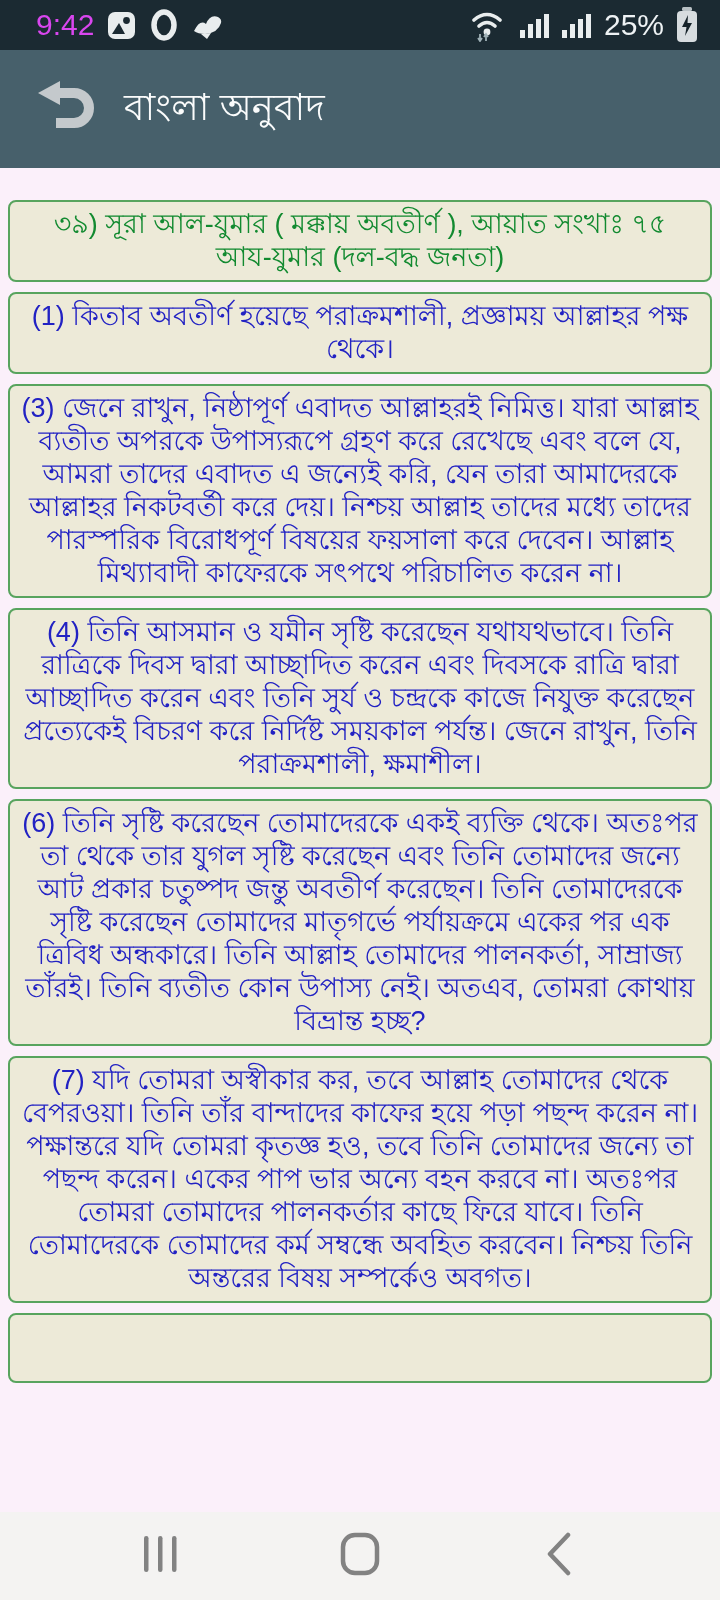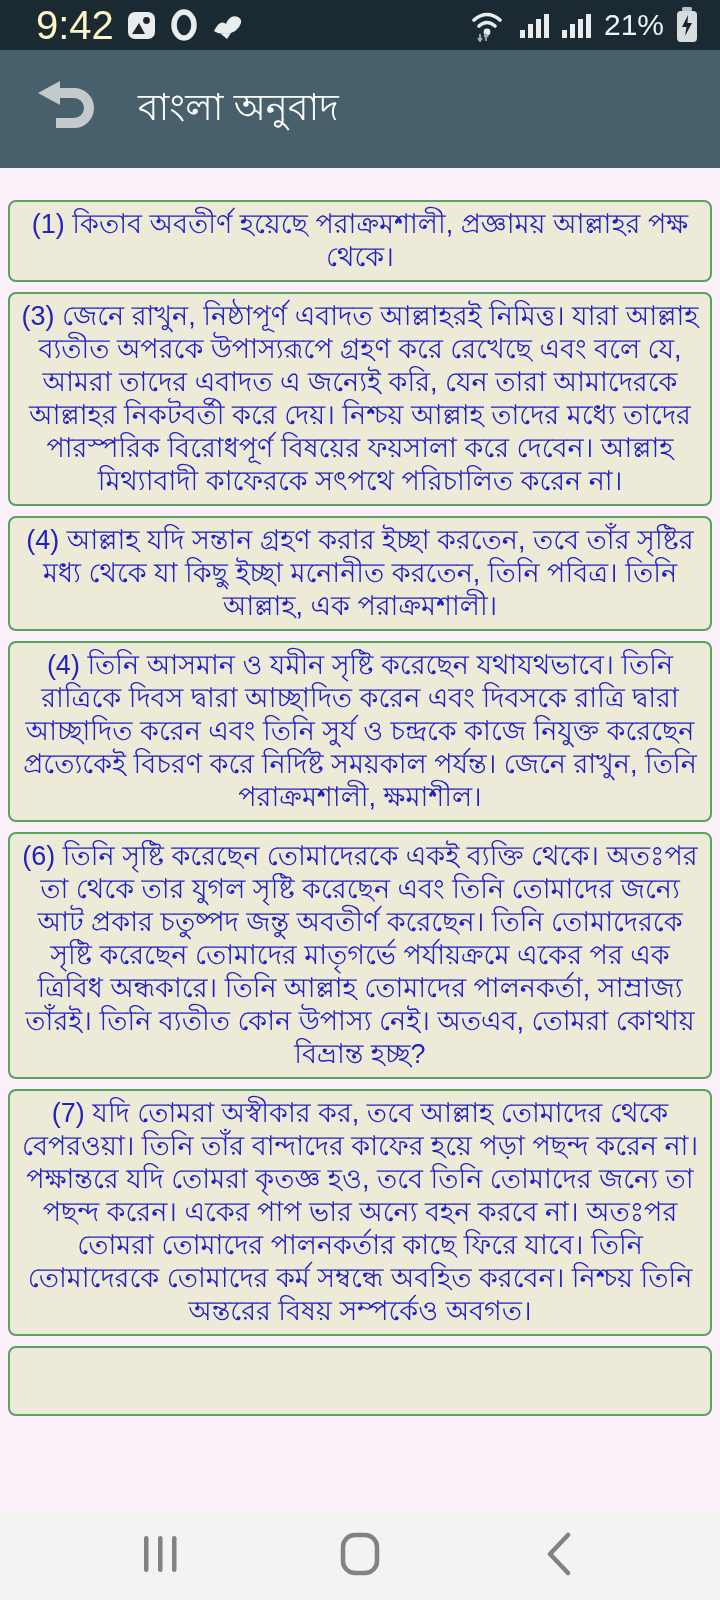"9:42" .sb-time { color: #fef9c3 -> #d946ef; font-size: 40px -> 30px }
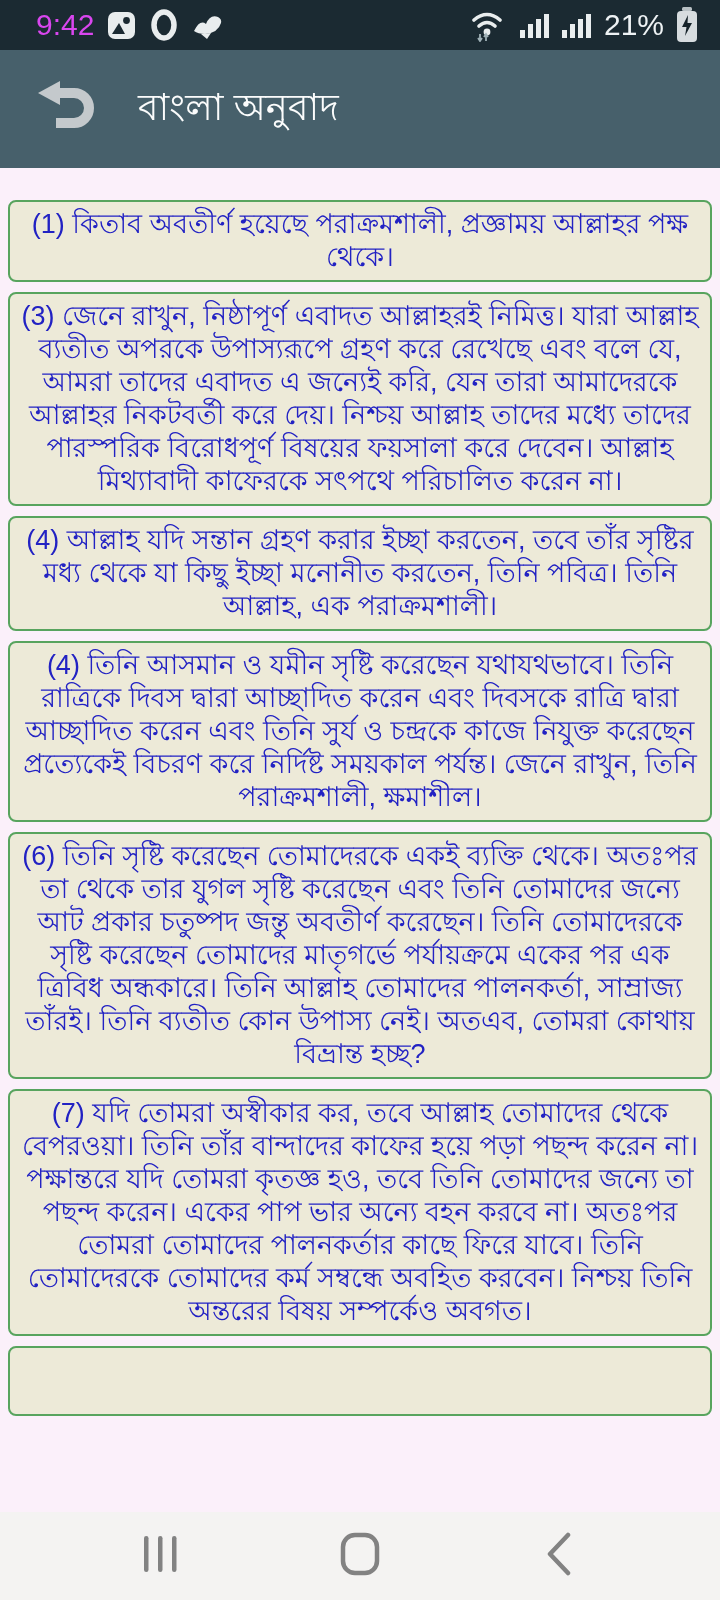"21%" span.sb-pct { text: 21% -> 25% }
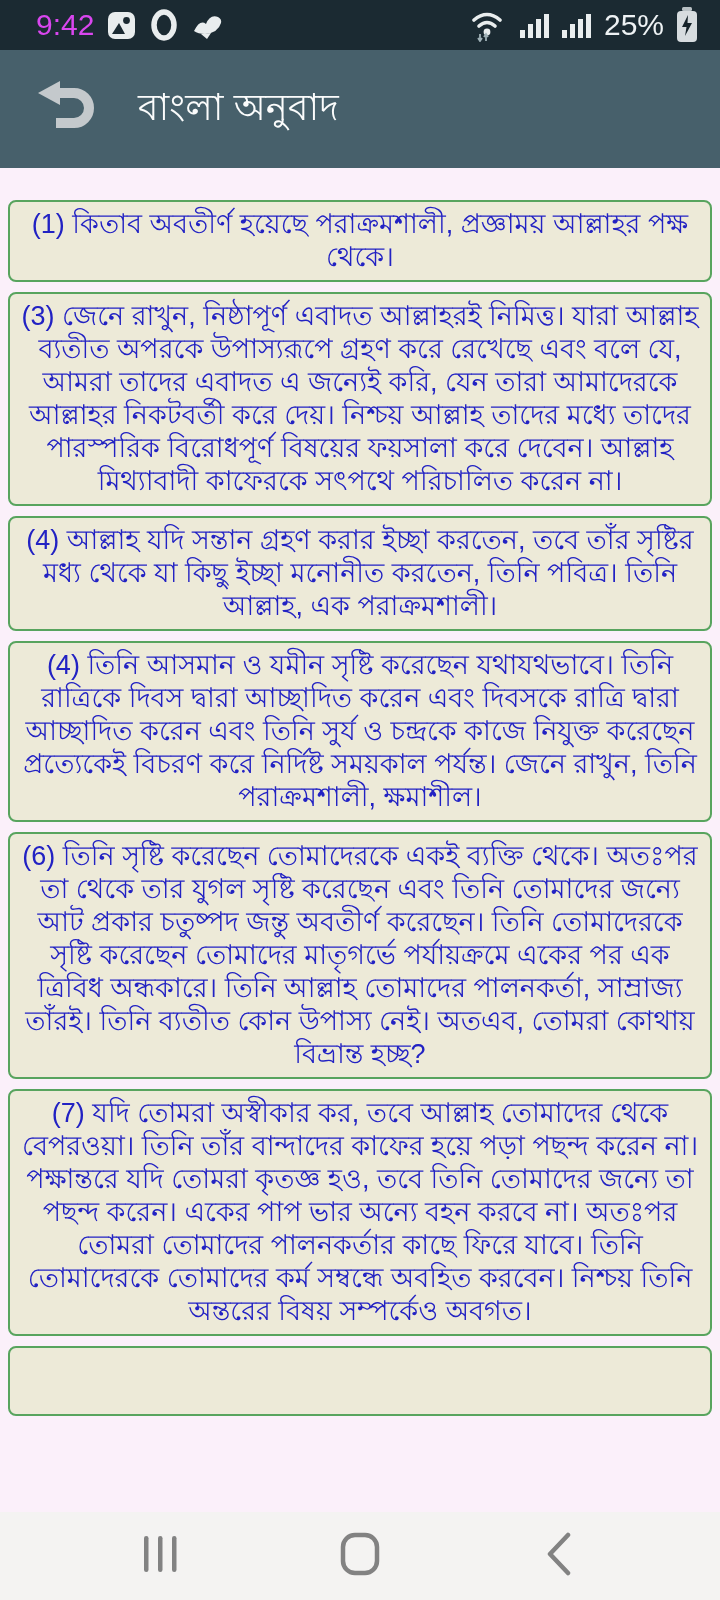"বাংলা অনুবাদ" .app-header { gap: 14px -> none }
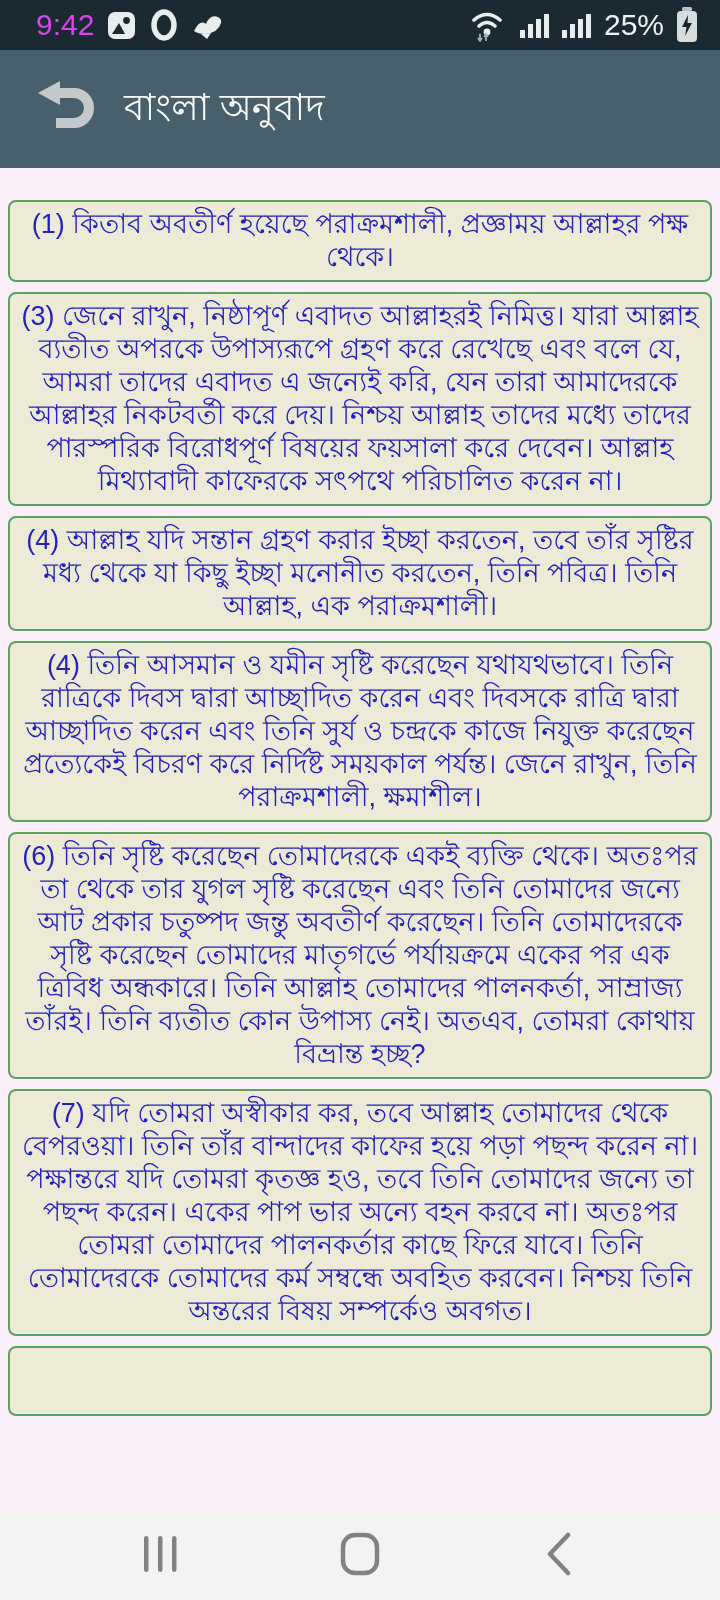"৩৯) সূরা আল-যুমার ( মক্কায়" div.box { html: none -> <div> <div>৩৯) সূরা আল-যুমার ( মক্কায় অবতীর্ণ ), আয়াত সংখাঃ ৭৫</div> <div>আয-যুমার (দল-বদ্ধ জনতা)</div> </div> }
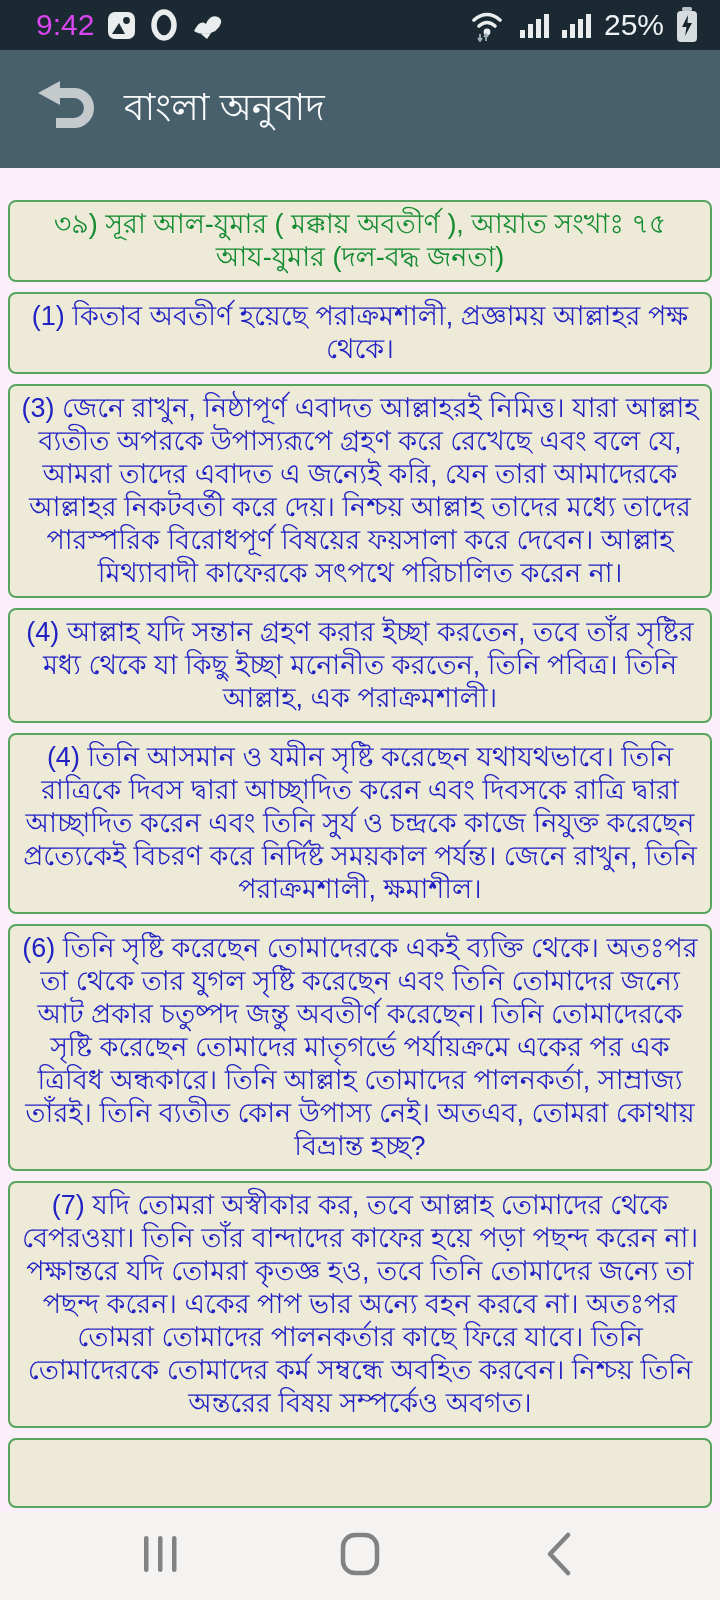"(4) আল্লাহ যদি সন্তান গ্রহণ" div.box { html: <div> <span>(4) আল্লাহ যদি সন্তান গ্রহণ করার ইচ্ছা করতেন, তবে তাঁর সৃষ্টির মধ্য থেকে যা কিছু ইচ্ছা মনোনীত করতেন, তিনি পবিত্র। তিনি আল্লাহ, এক পরাক্রমশালী।</span> </div> -> none }
